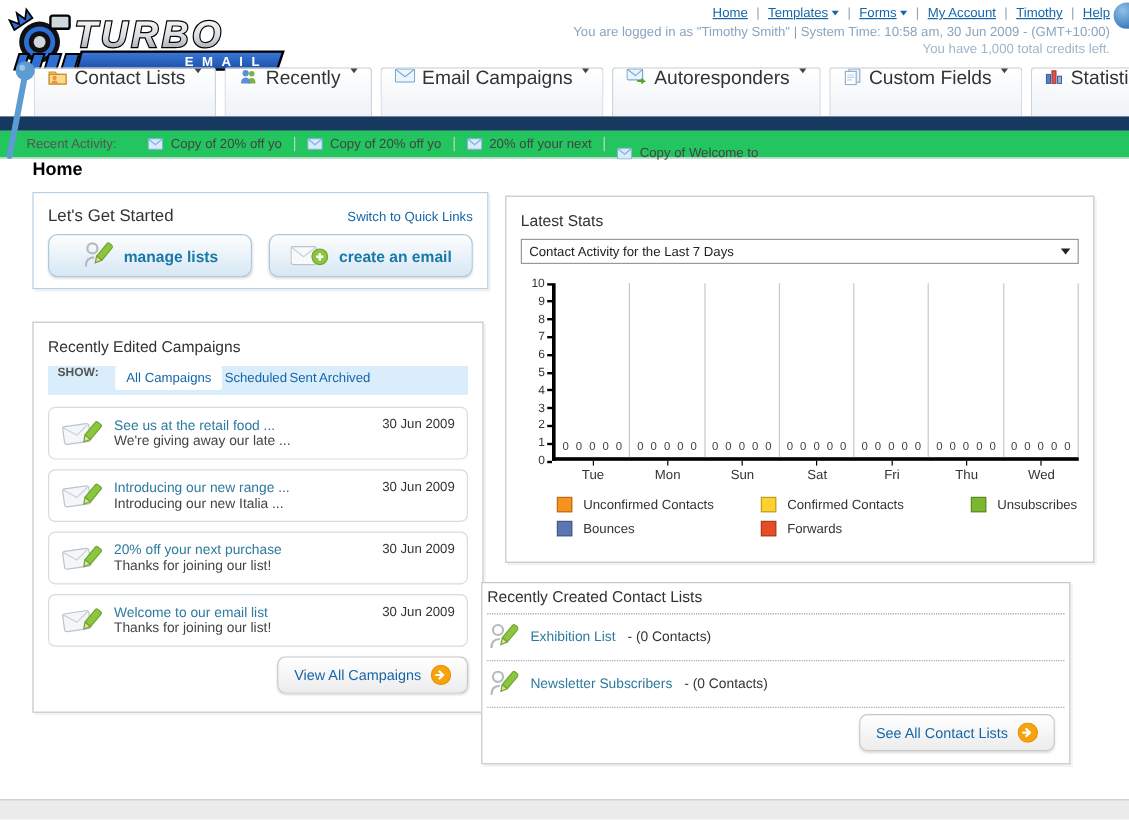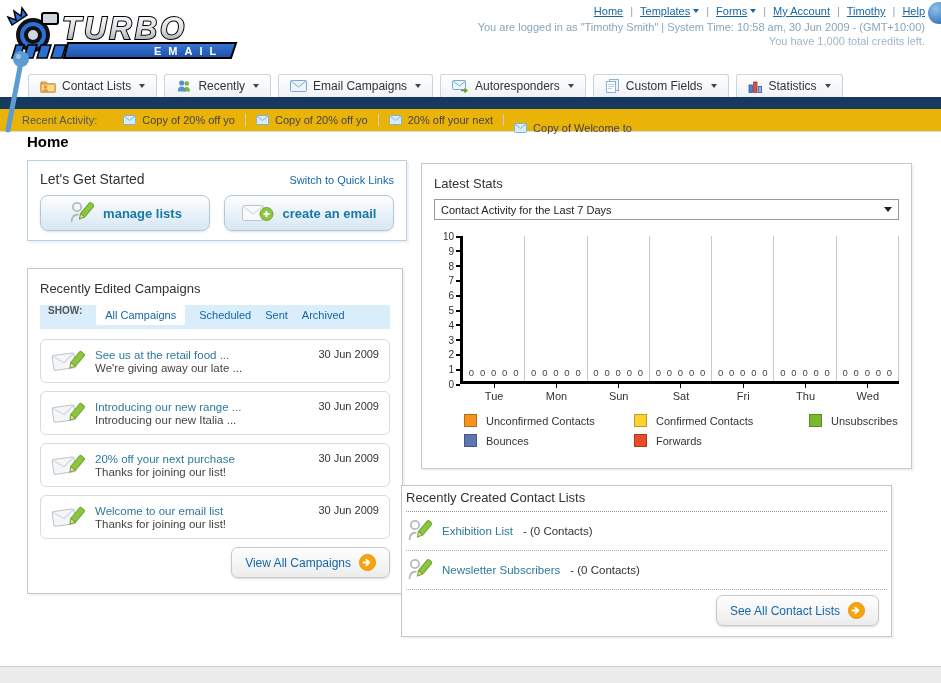"Contact Lists" .tab { align-items: center -> flex-start; font-size: 12px -> 16px; height: 23px -> 41px }
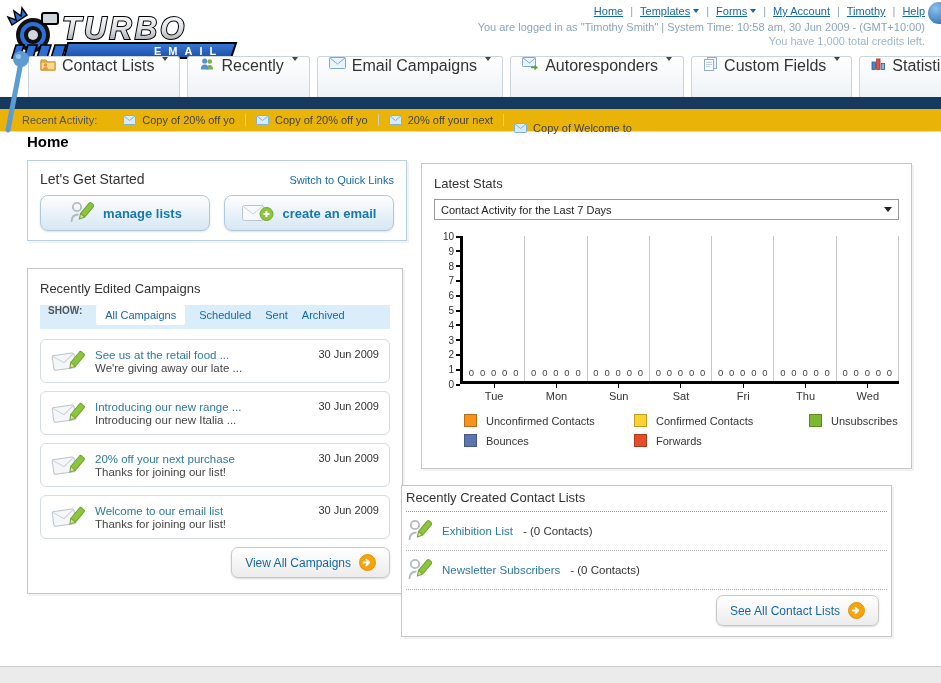"Recent Activity:" .activity-row { background: #eab308 -> #22c55e }
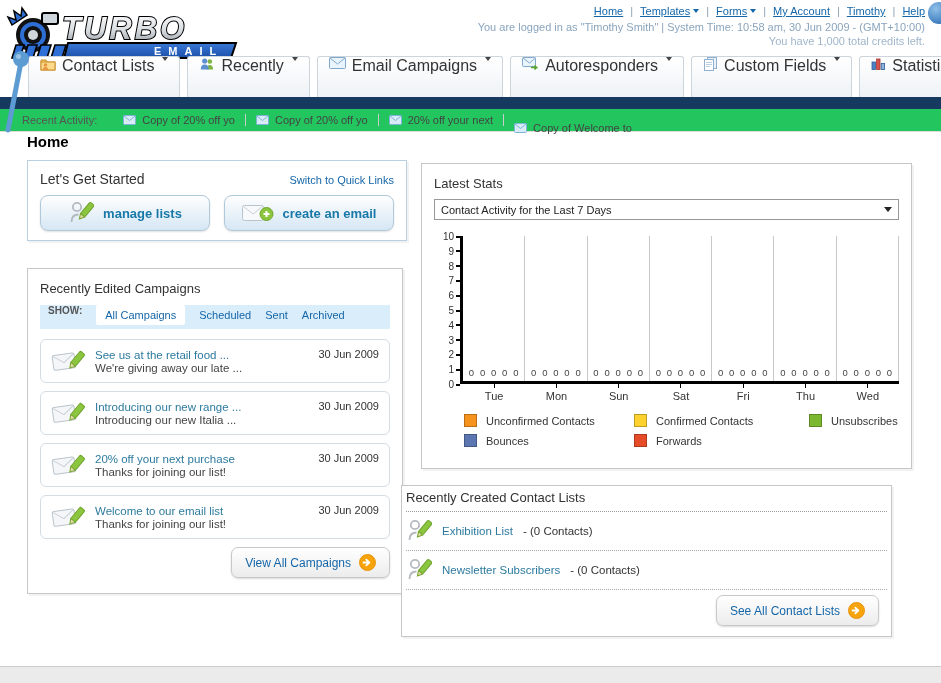"All Campaigns" span { gap: 14px -> 2px }
